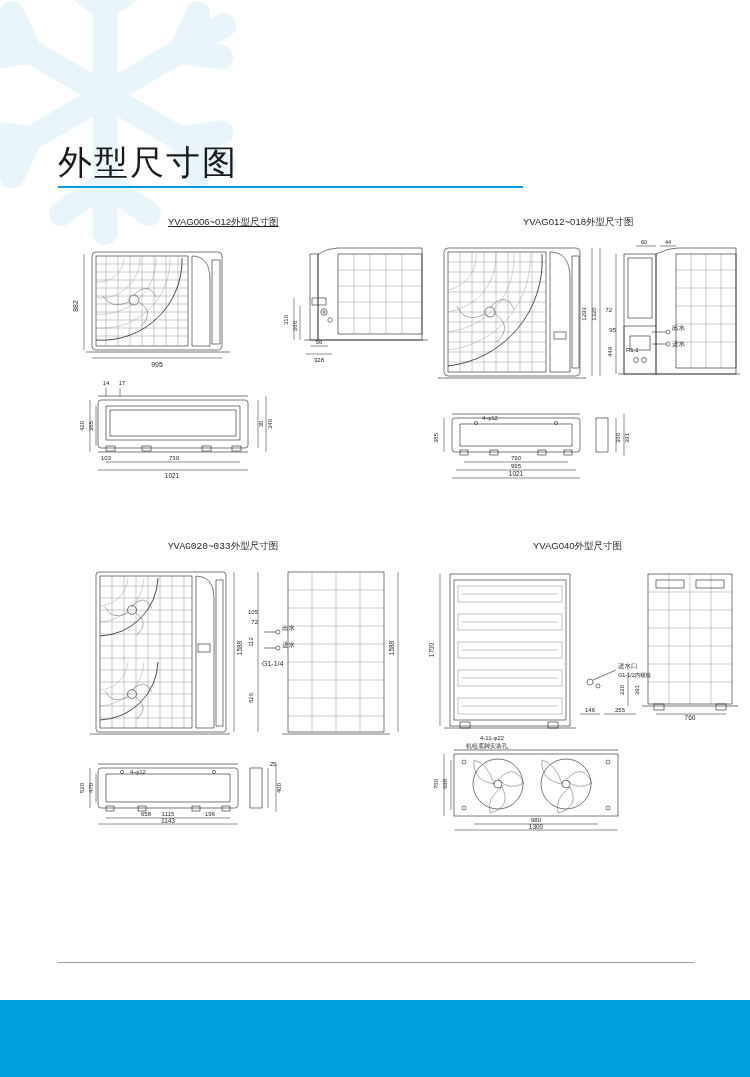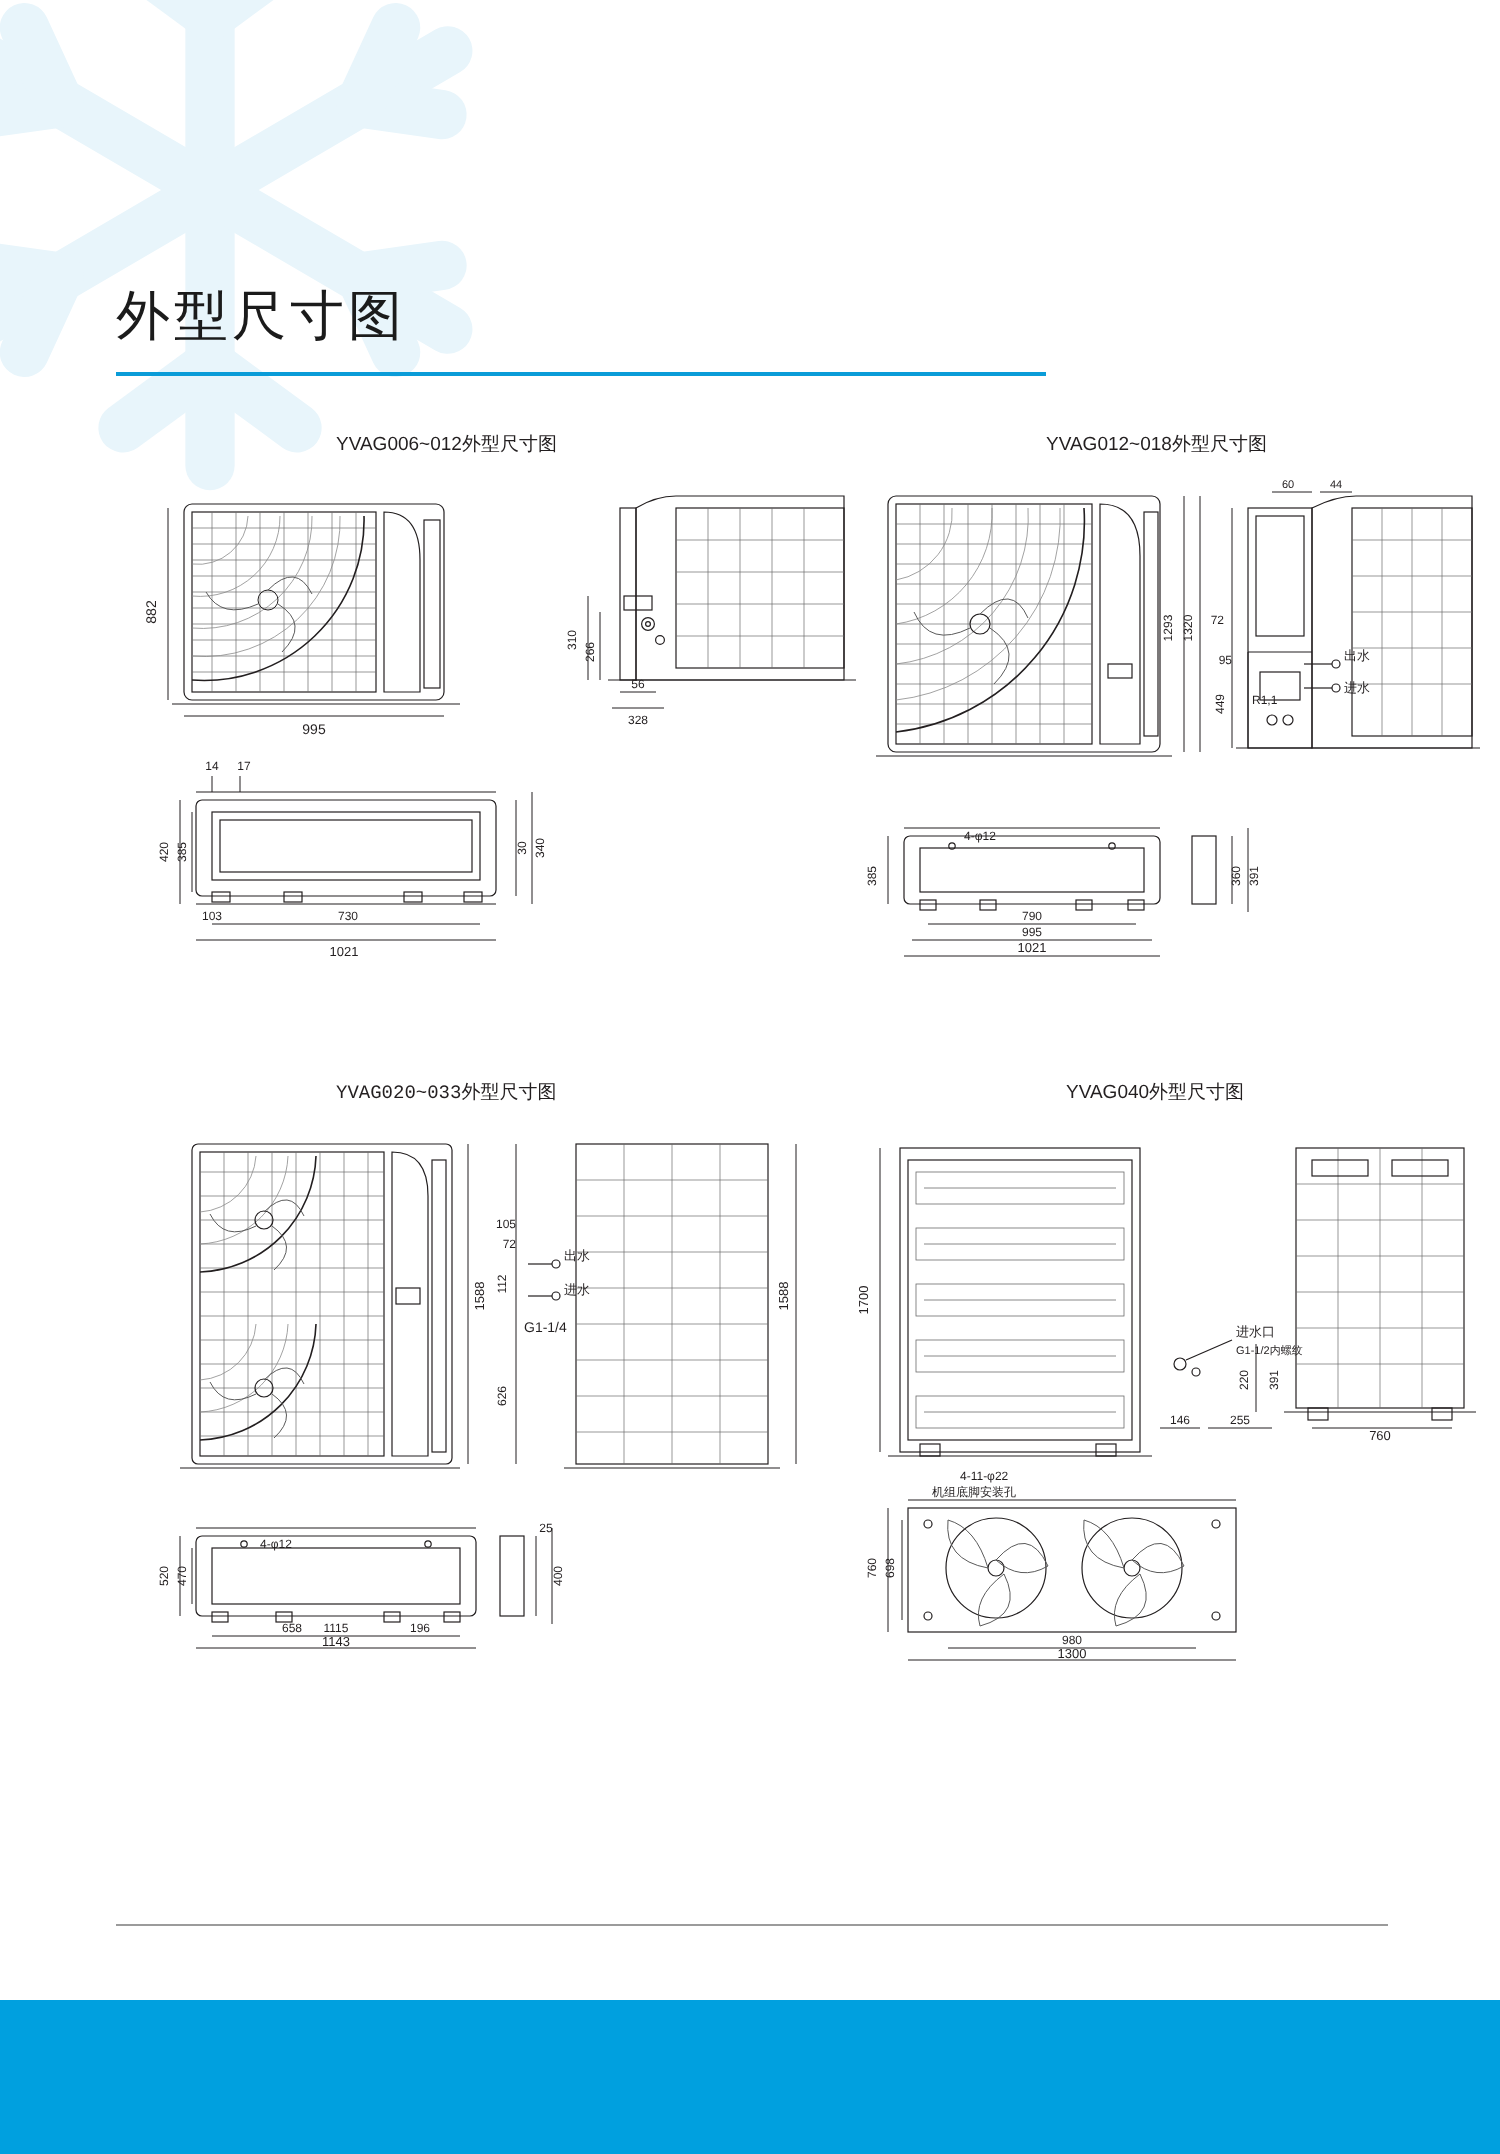"外型尺寸图" .title { font-size: 27px -> 34px }
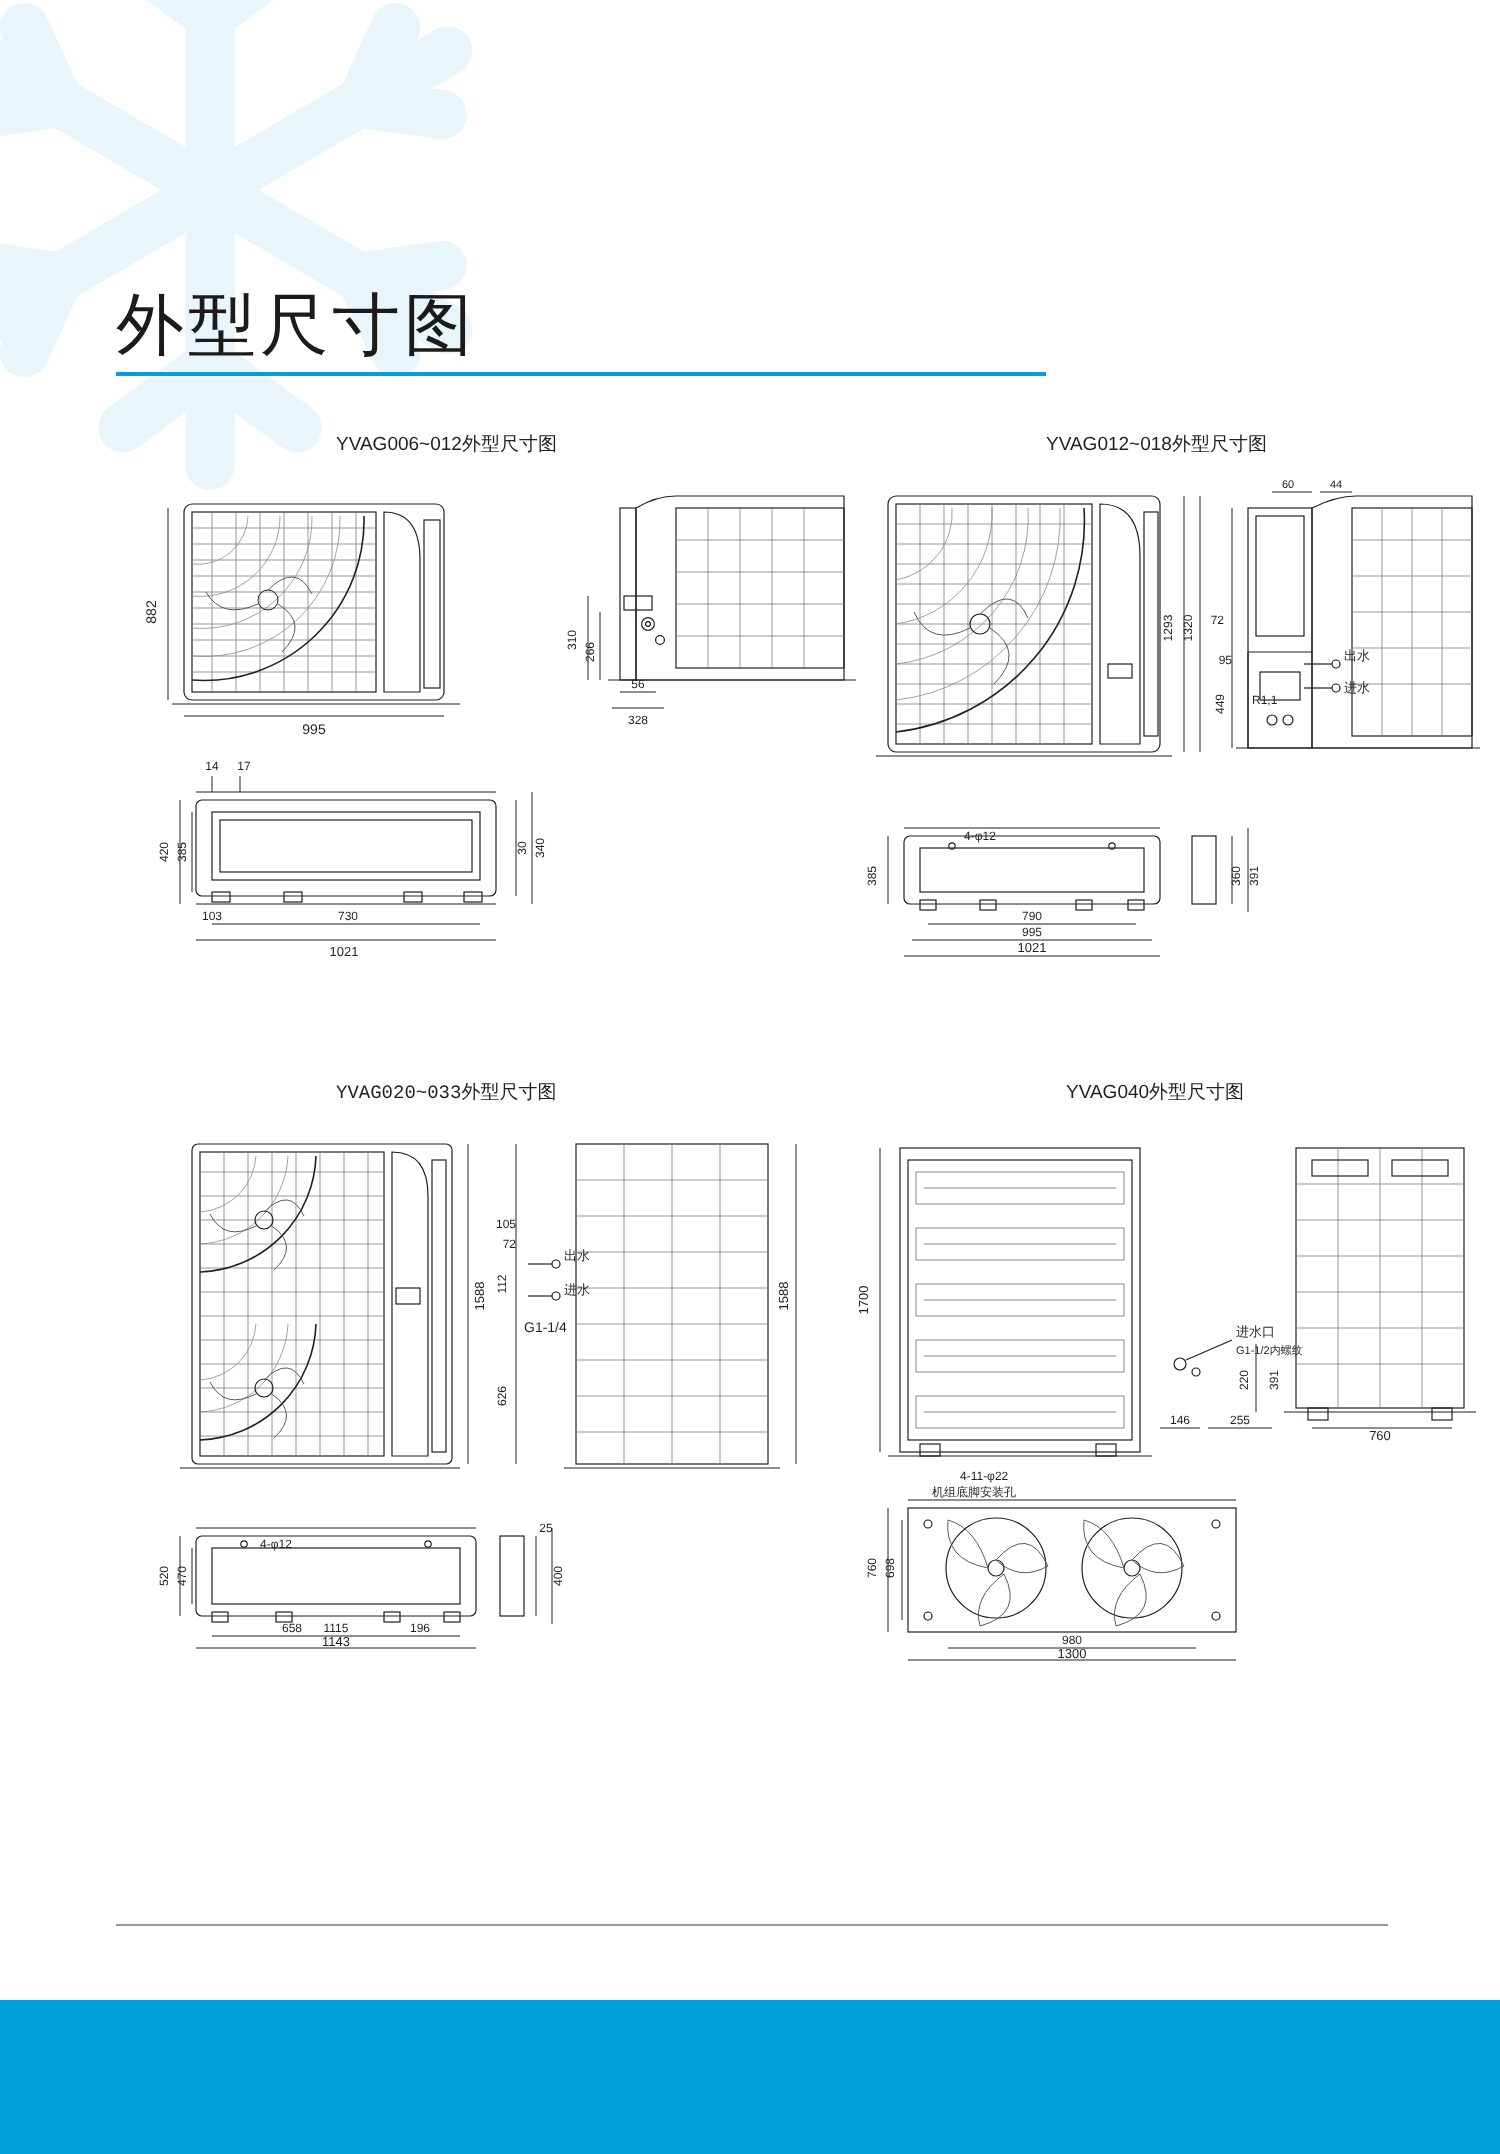"YVAG006~012外型尺寸图" #cap1 { text-decoration: none -> underline }
